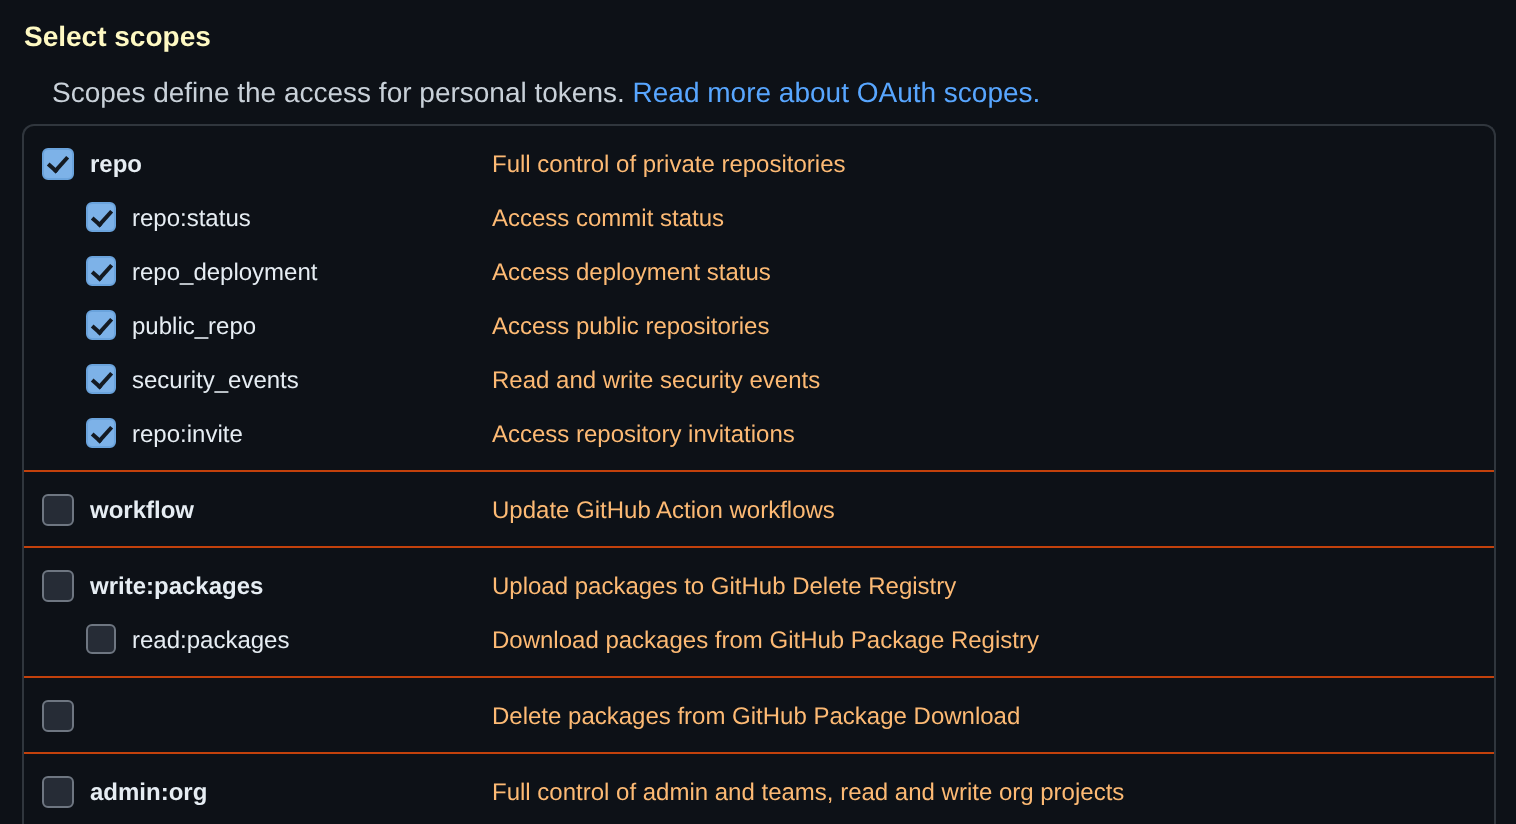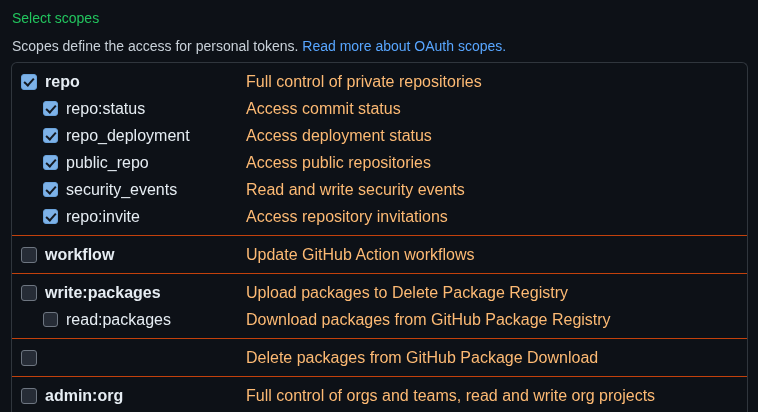"Select scopes" .page-title { color: #22c55e -> #fef9c3; font-weight: 400 -> 700 }
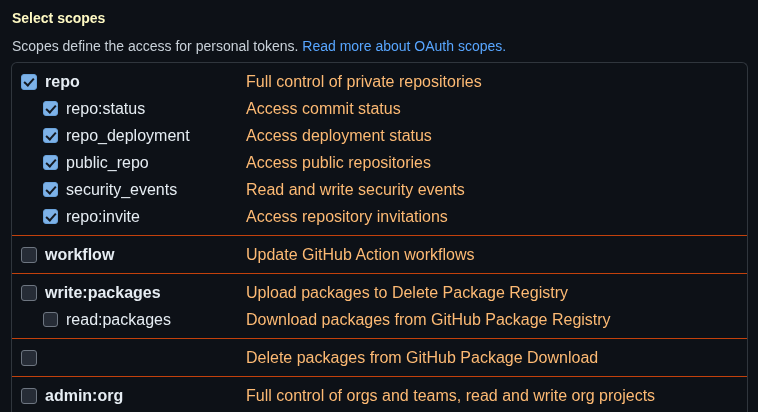"Scopes define the access for" .page-intro { margin: 8px 0 0 0 -> 8px 0 0 14px }
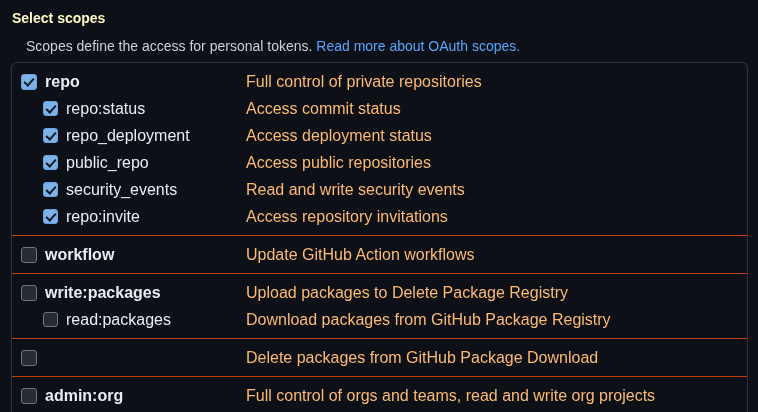"repo" .scope-row { font-size: 16px -> 12px }
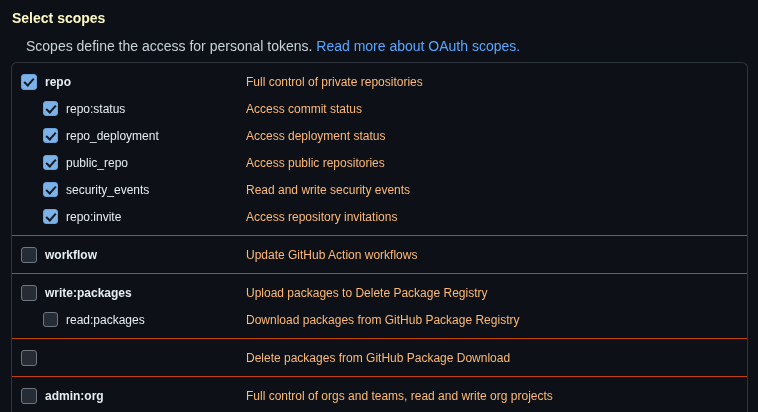"Upload packages to Delete Package" span.scope-desc { text: Delete Package -> GitHub Delete }
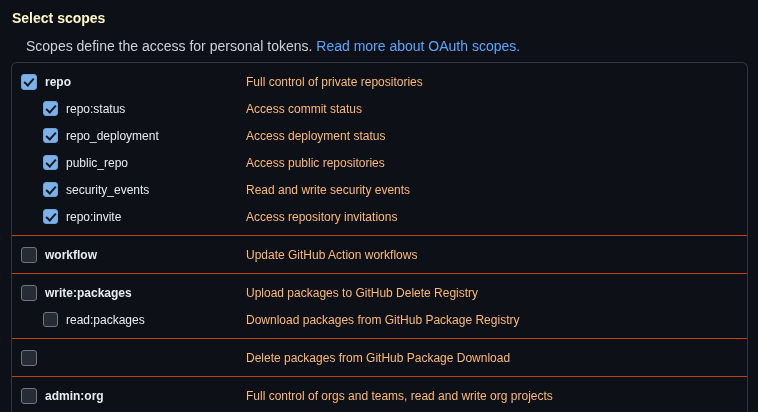"Full control of orgs and" span.scope-desc { text: orgs -> admin }
